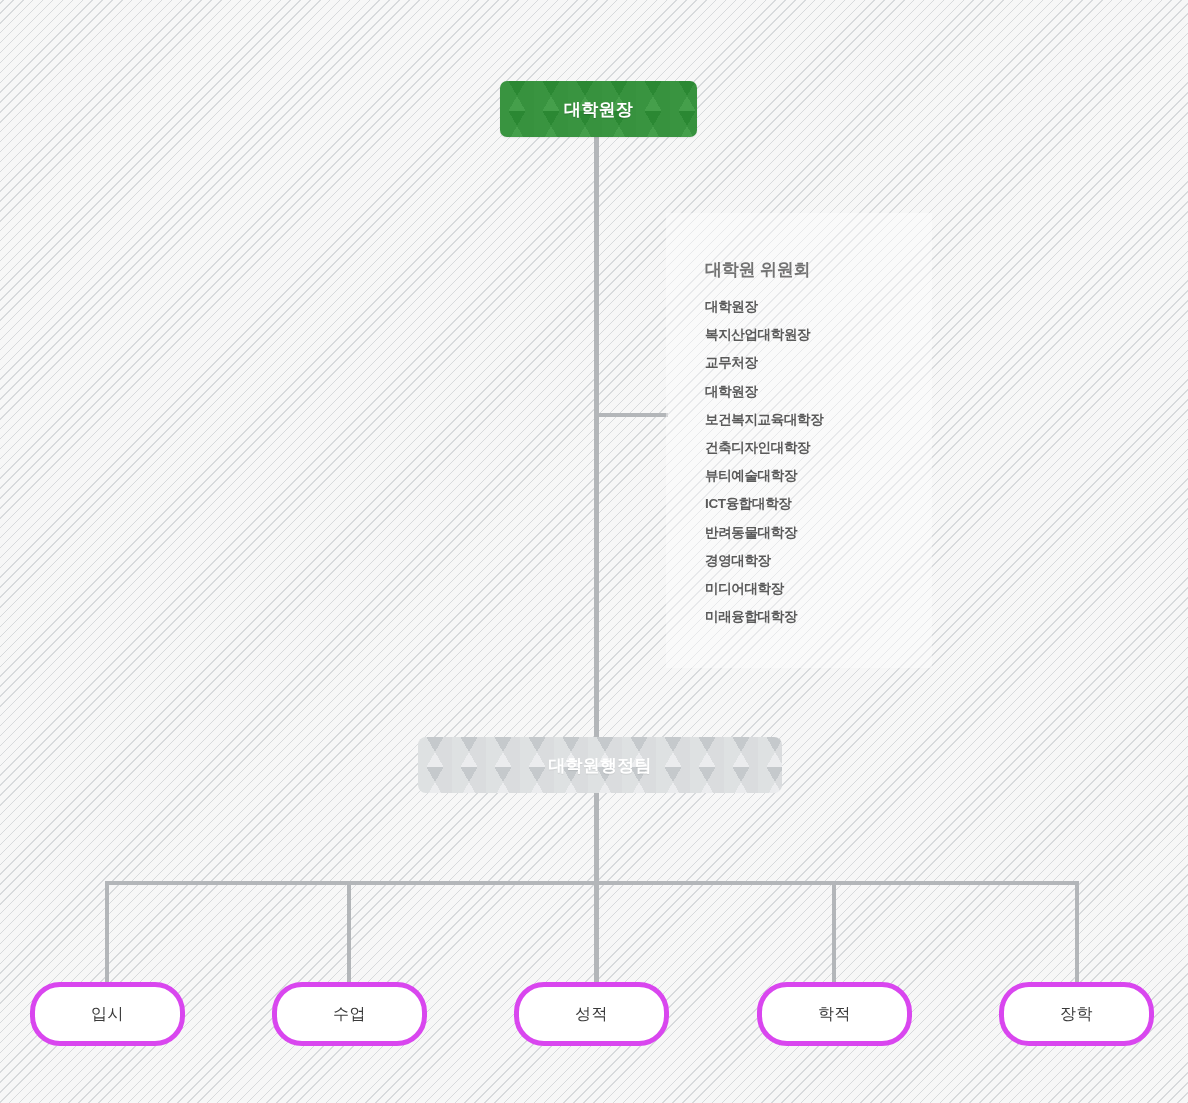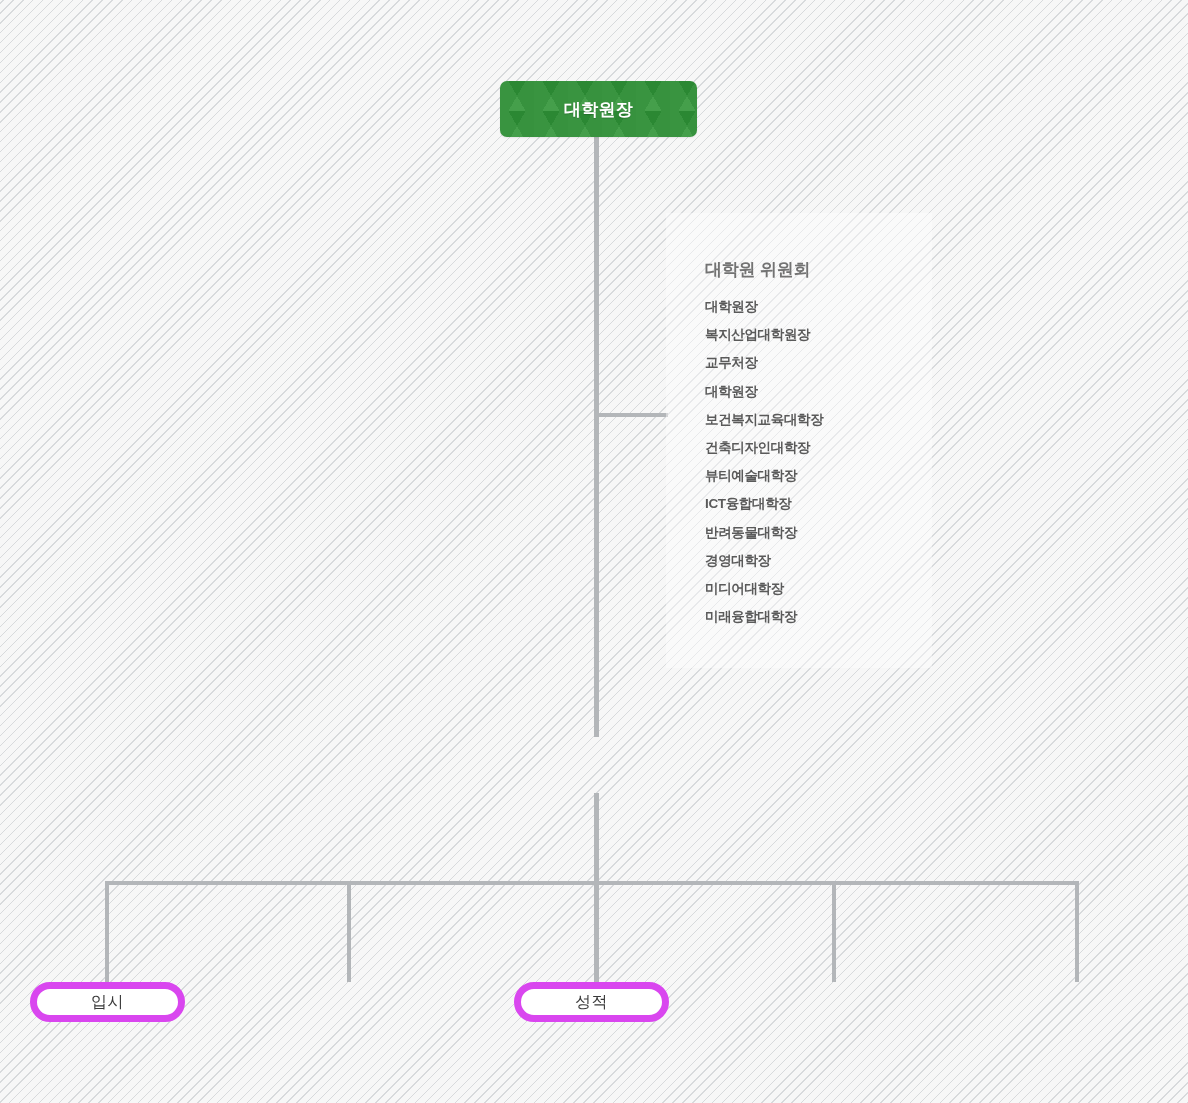"대학원행정팀" div.node-admin { html: none -> <div> <span>대학원행정팀</span> </div> }
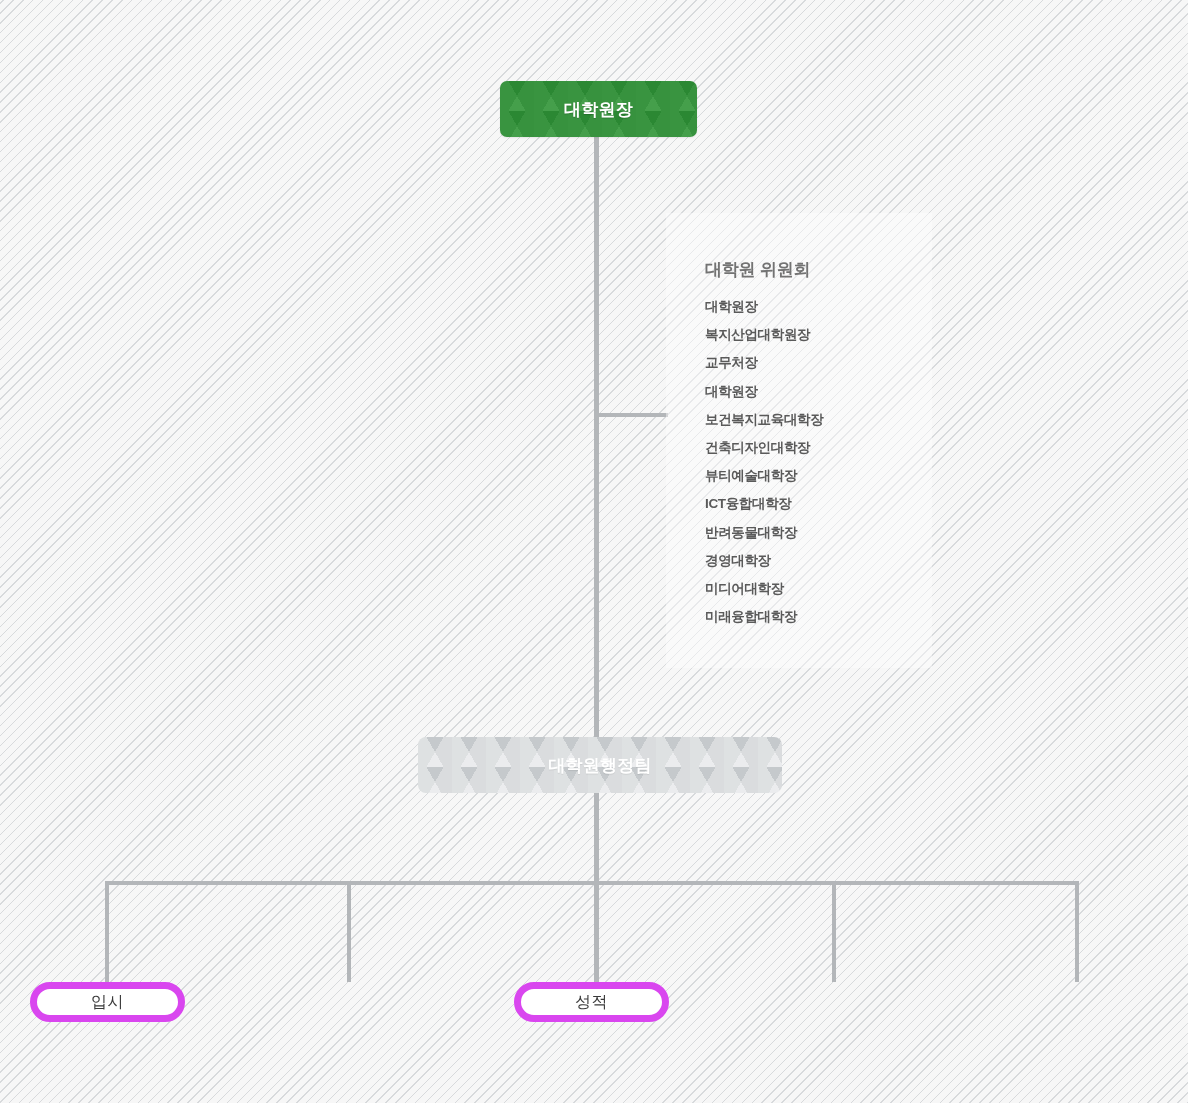"입시" .node-leaf { border: 7px solid #d946ef -> 5px solid #d946ef; height: 40px -> 64px }
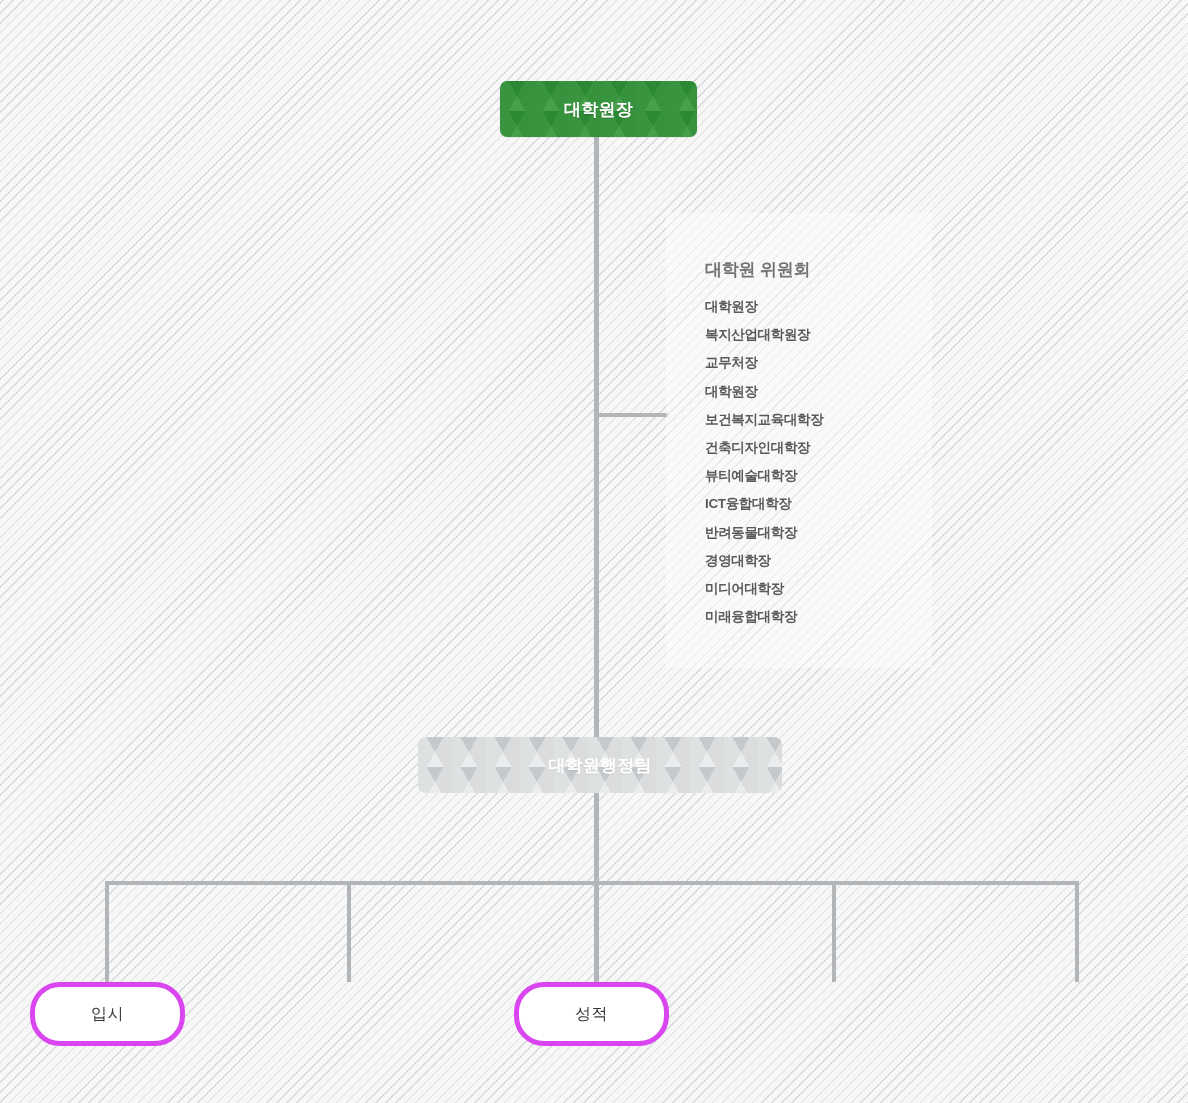"수업" div.node-leaf { html: none -> <div> <span>수업</span> </div> }
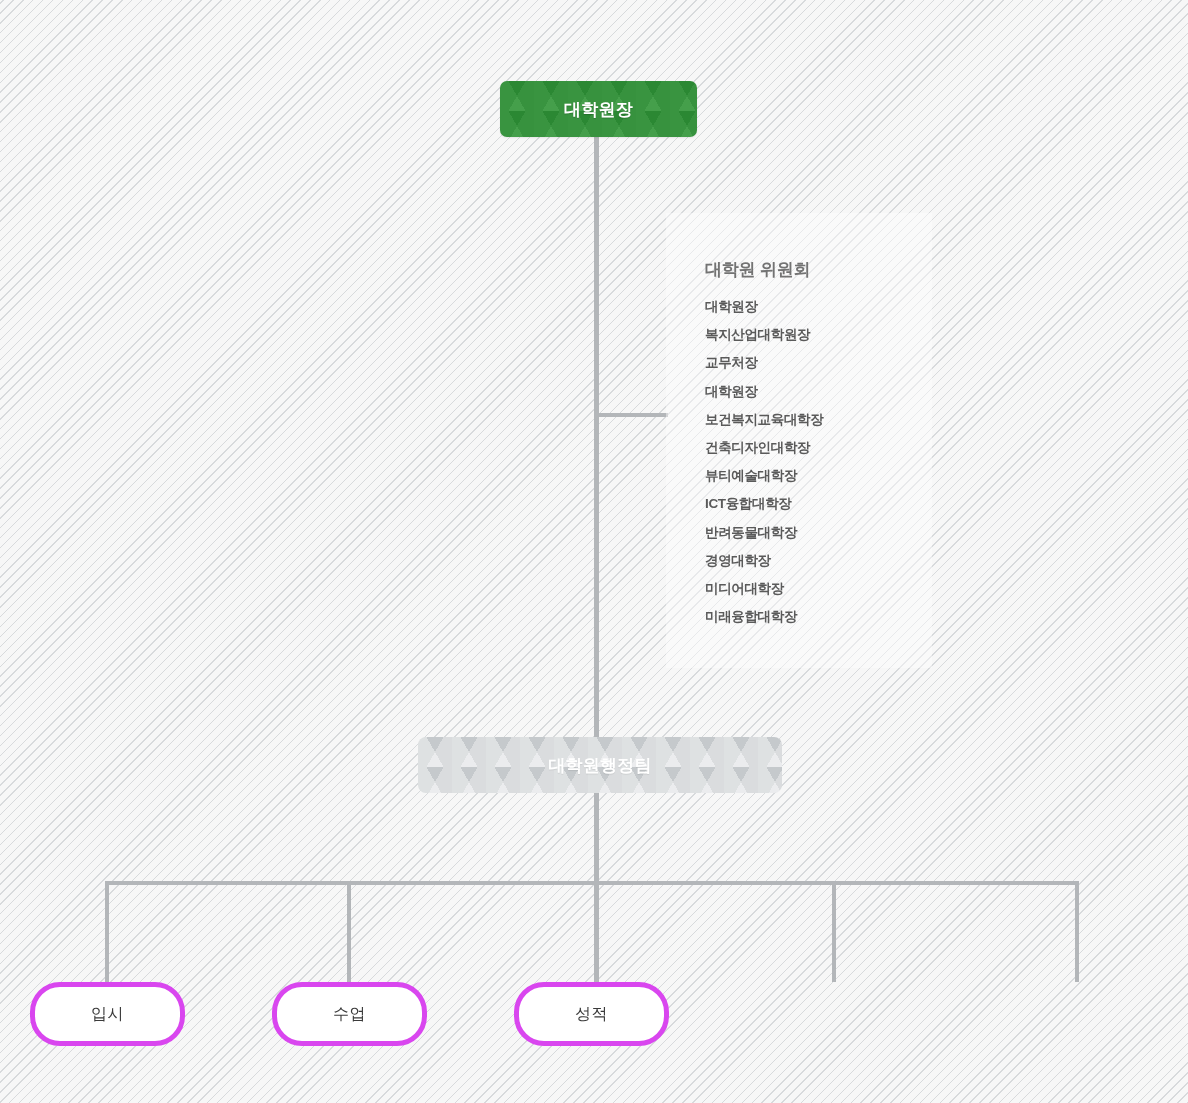"학적" div.node-leaf { html: none -> <div> <span>학적</span> </div> }
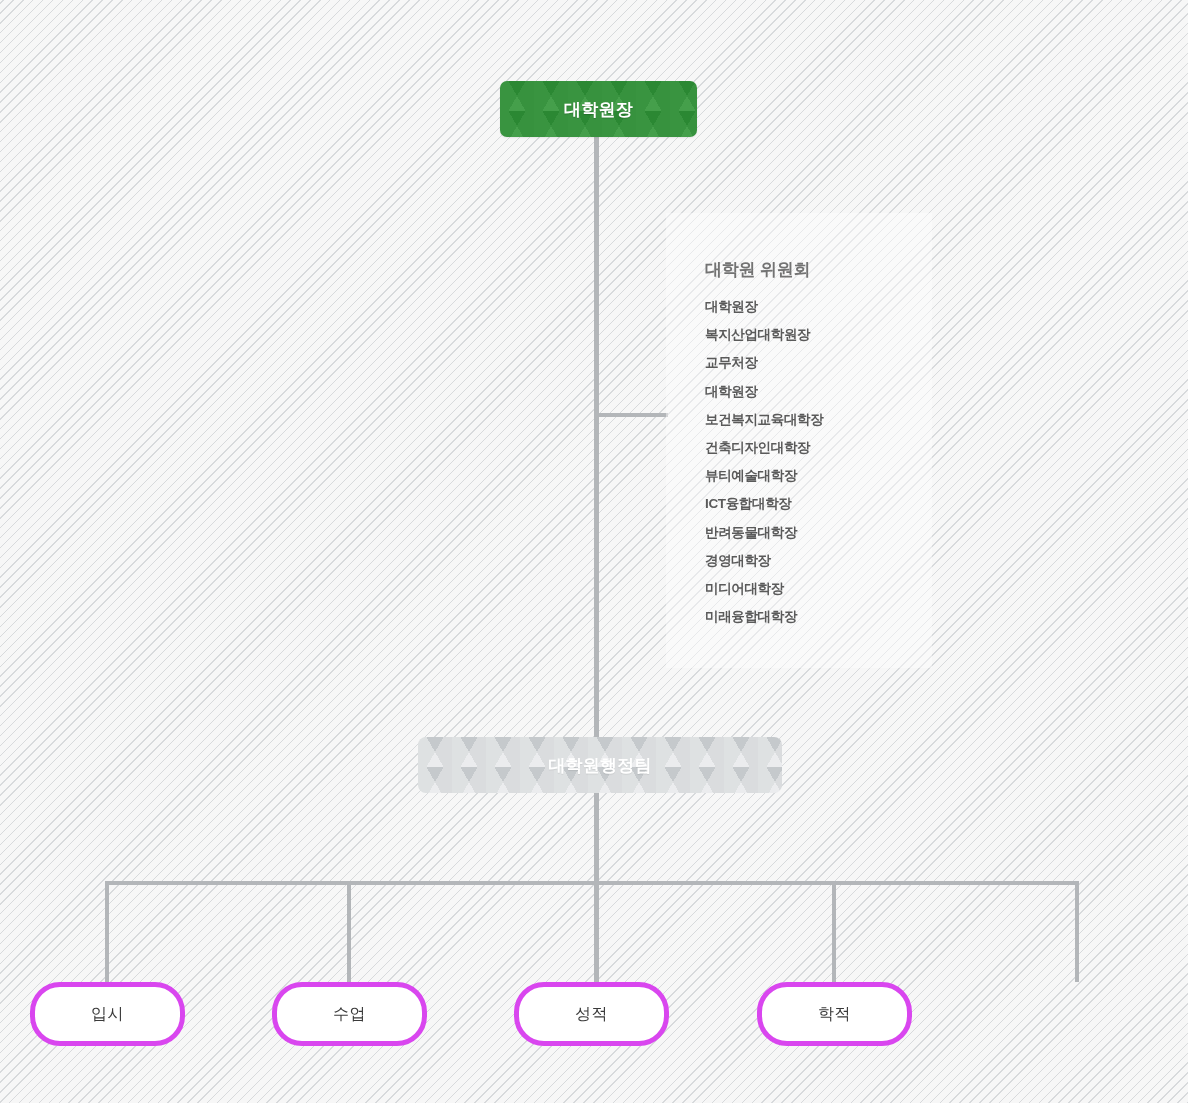"장학" div.node-leaf { html: none -> <div> <span>장학</span> </div> }
